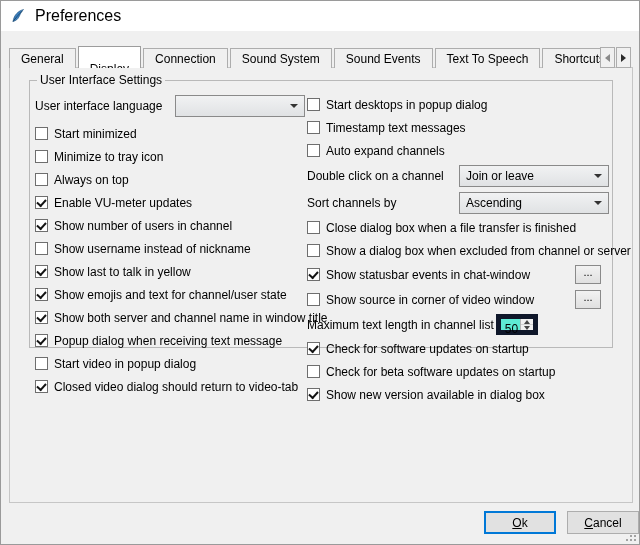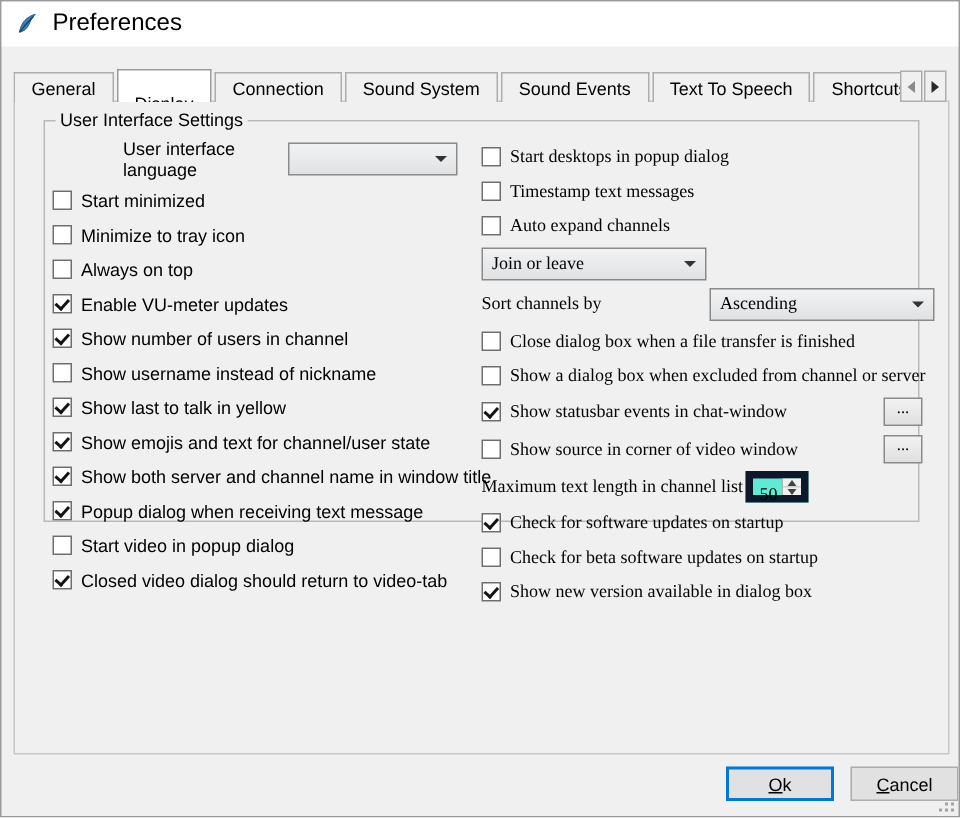"User interface language" .language-row { margin-left: 47px -> none }
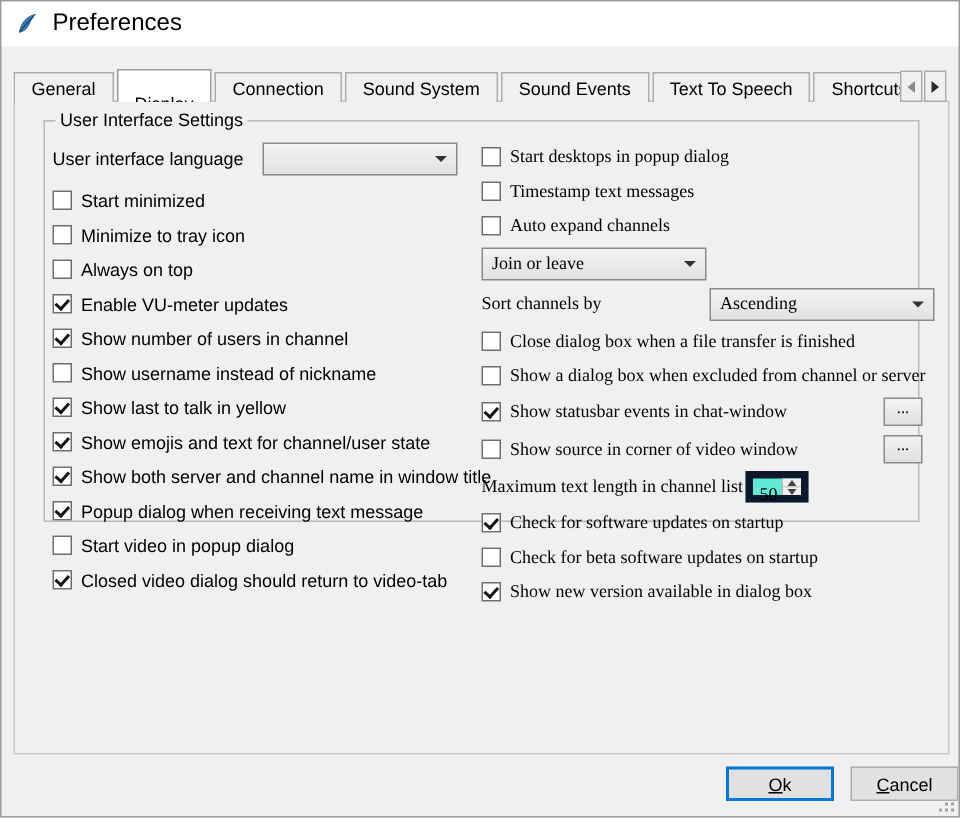"Start desktops in popup dialog" .col-right { font-family: Liberation Serif, serif -> none; left: 320px -> 306px }
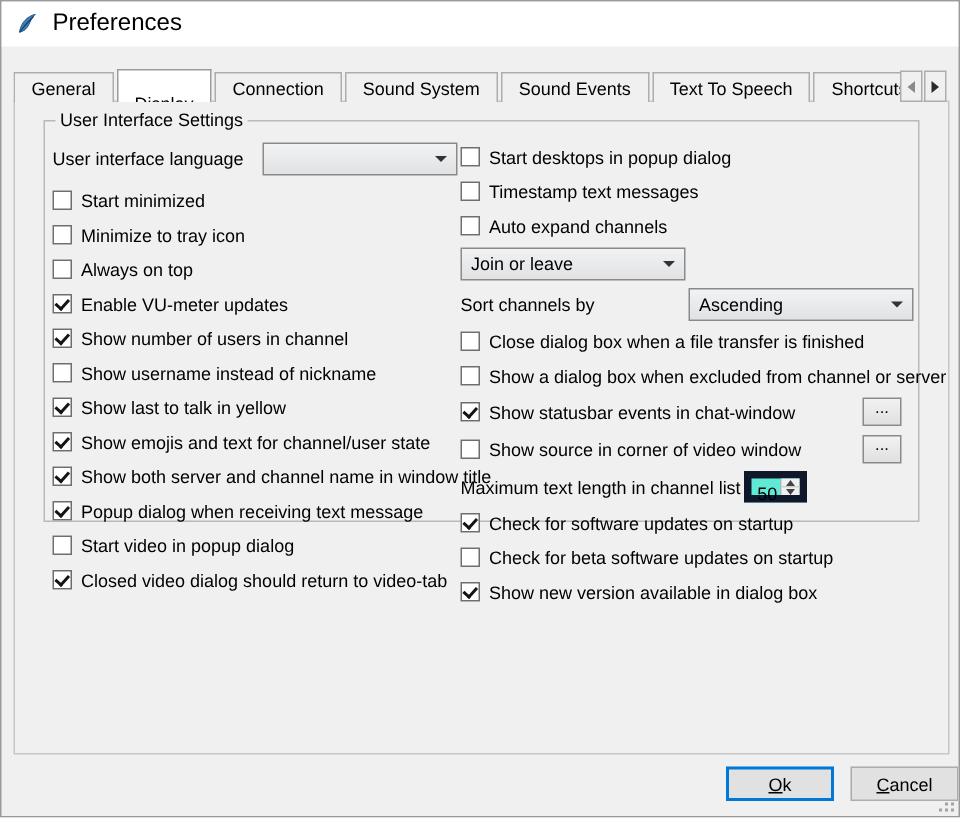"Double click on a channel" span { html: none -> <span>Double click on a channel</span> }
